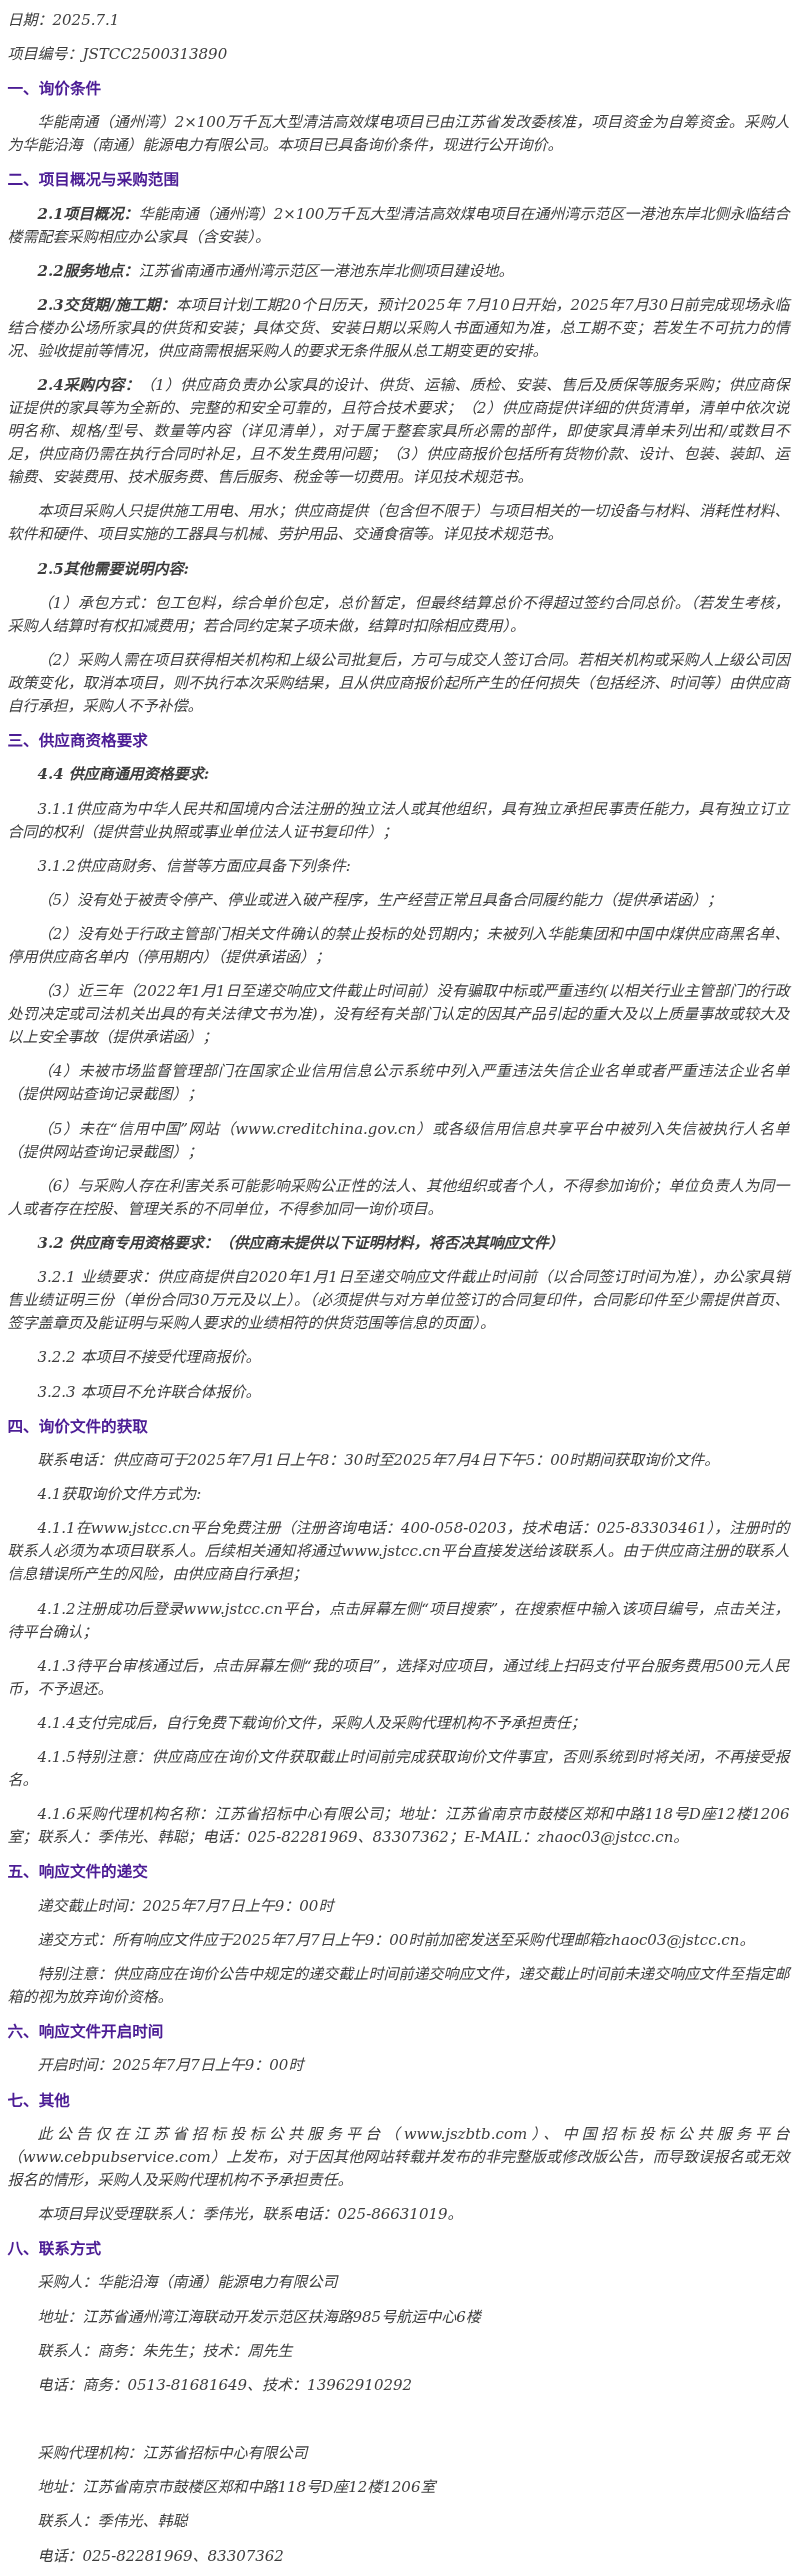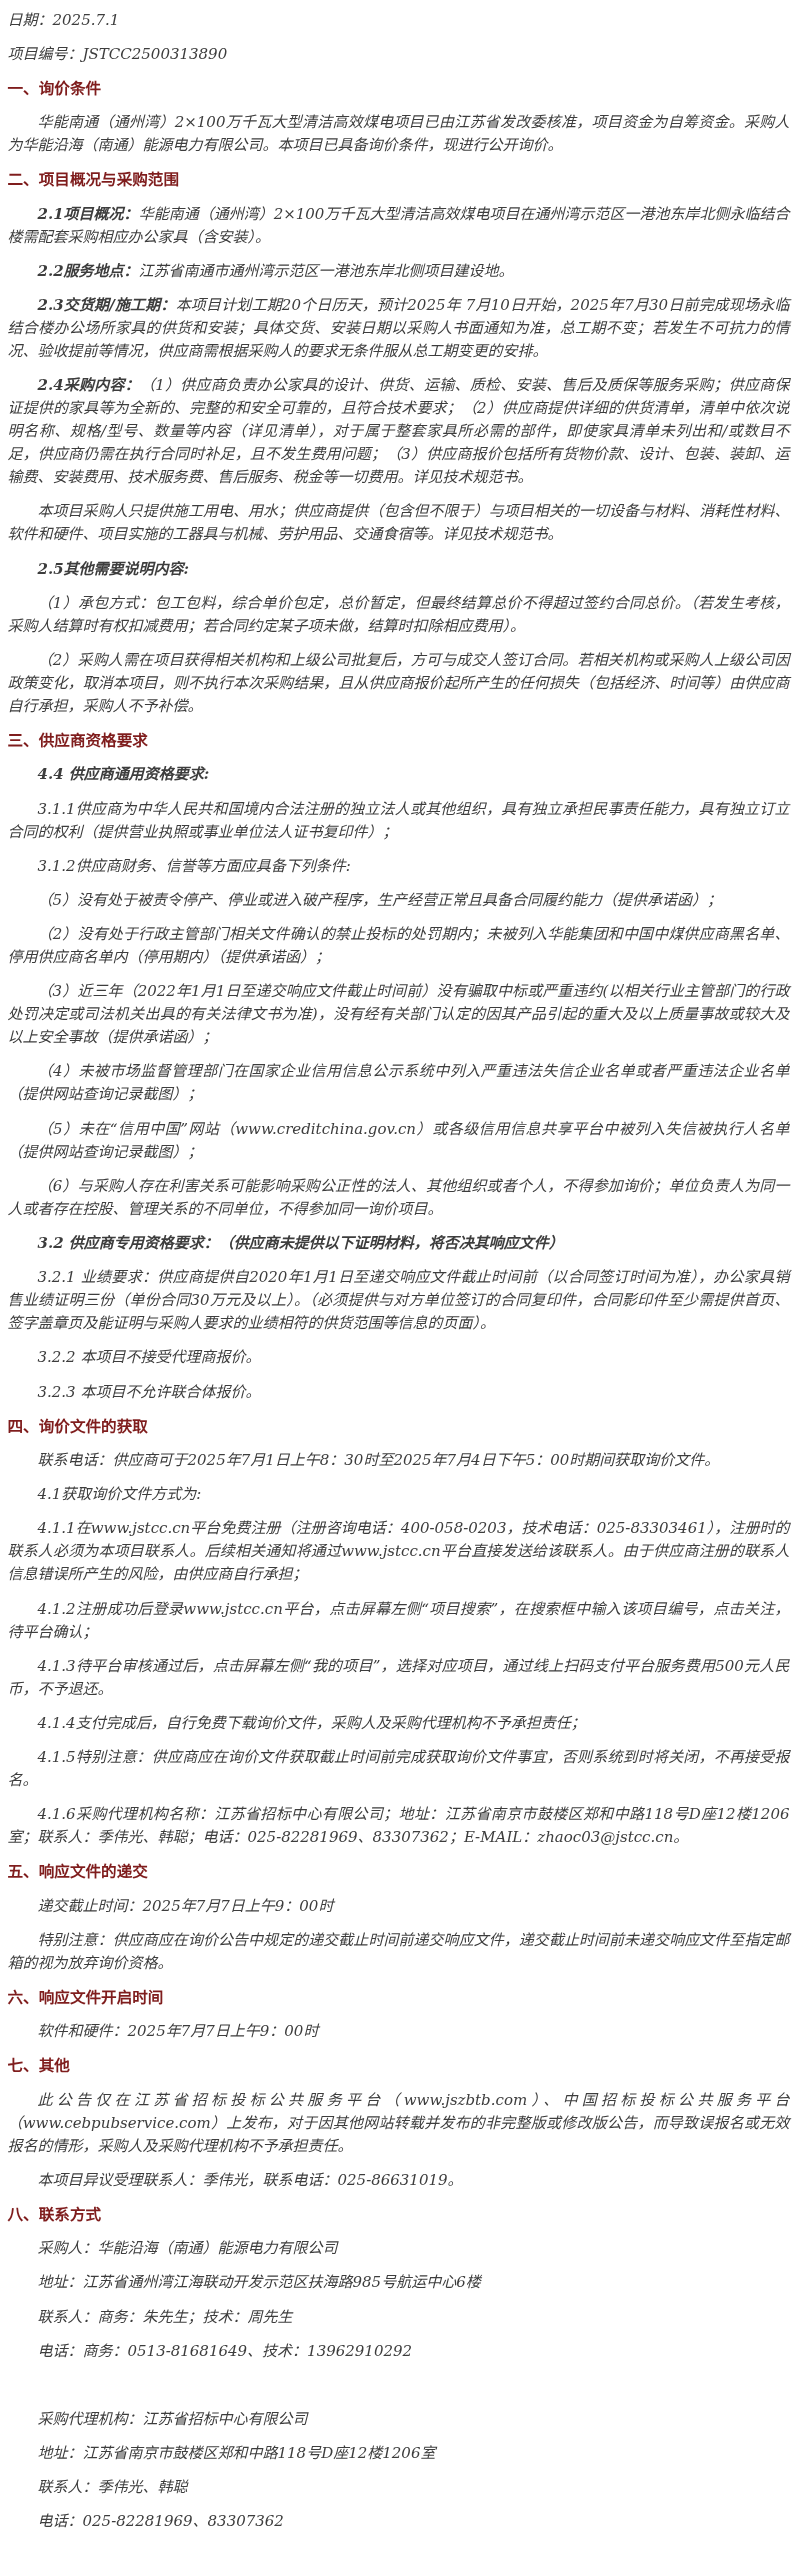"一、询价条件" h2.heading { color: #7f1d1d -> #4c1d95 }
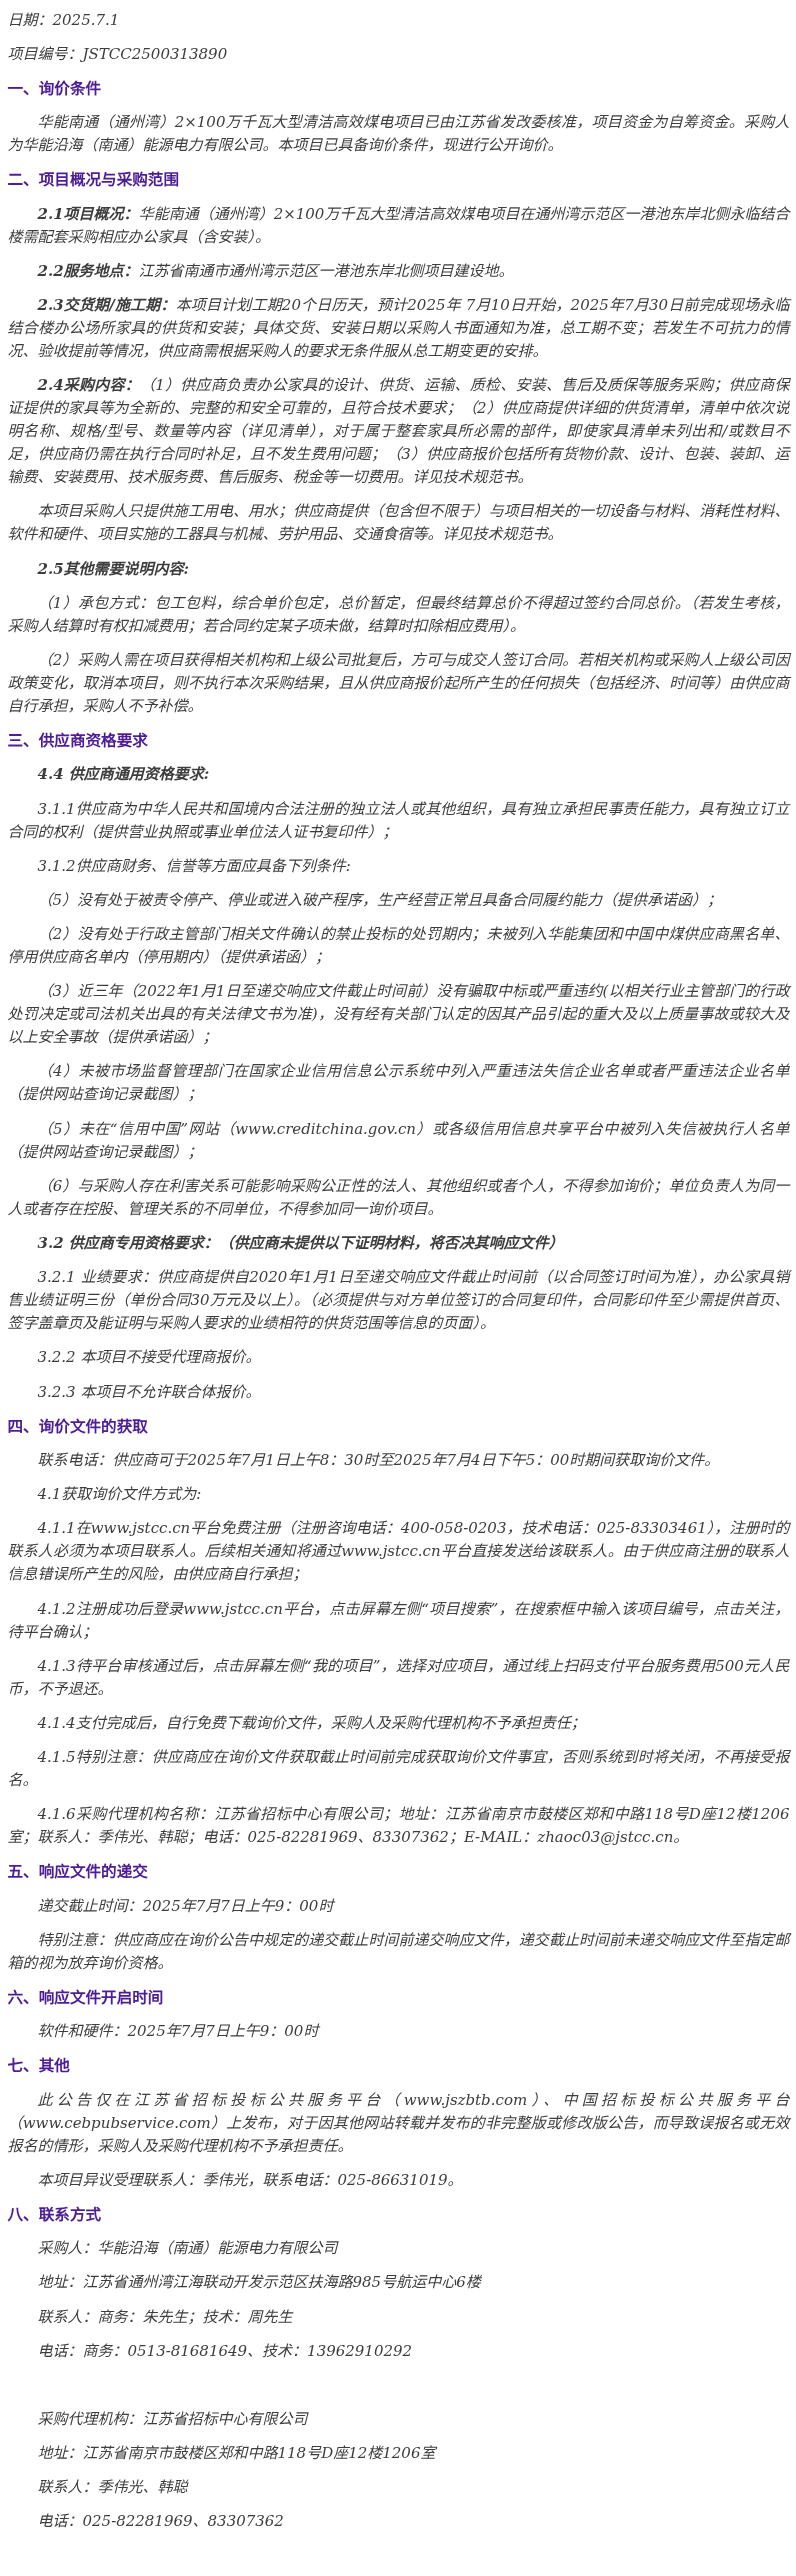"递交方式：所有响应文件应于2025年7月7日上午9：00时前加密发送至采购代理邮" p.para { html: none -> <p><span>递交方式：所有响应文件应于2025年7月7日上午9：00时前加密发送至采购代理邮箱zhaoc03@jstcc.cn。</span></p> }
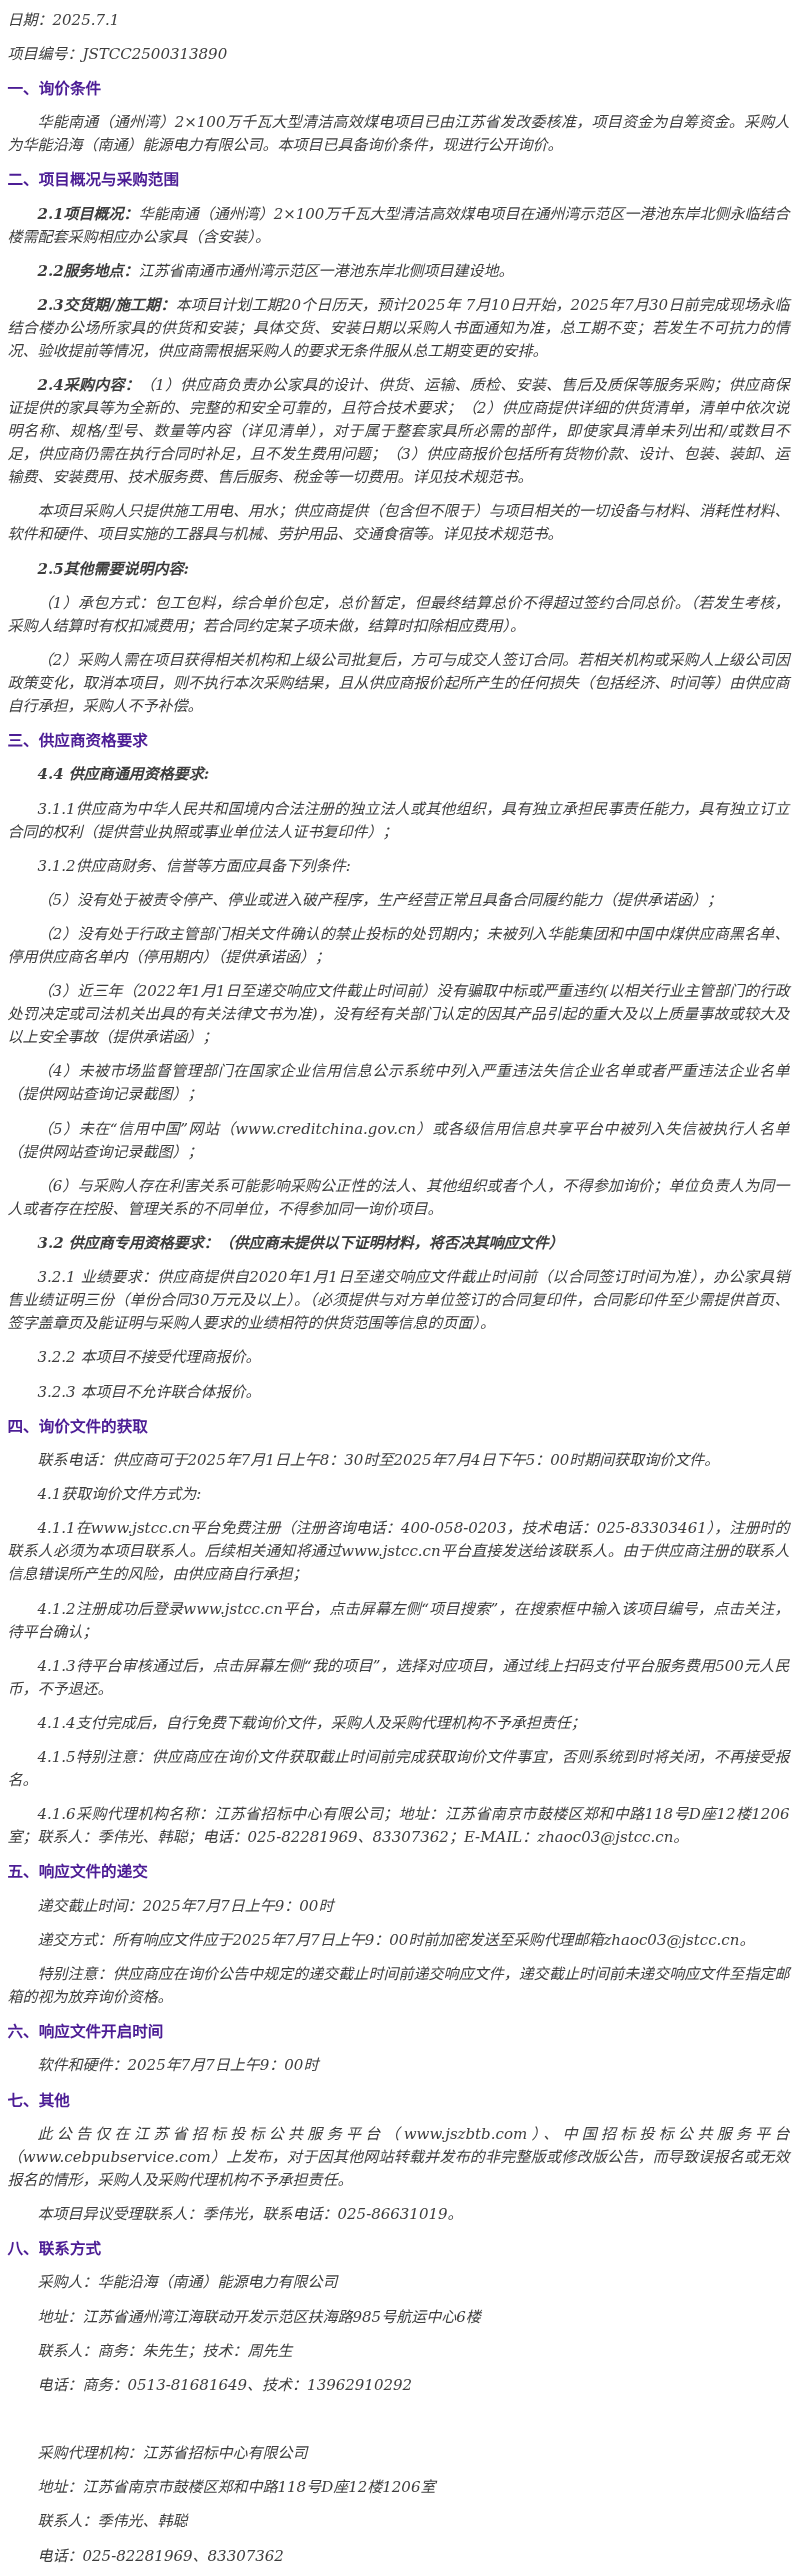"软件和硬件：2025年7月7日上午9：00时" span { text: 软件和硬件 -> 开启时间 }
